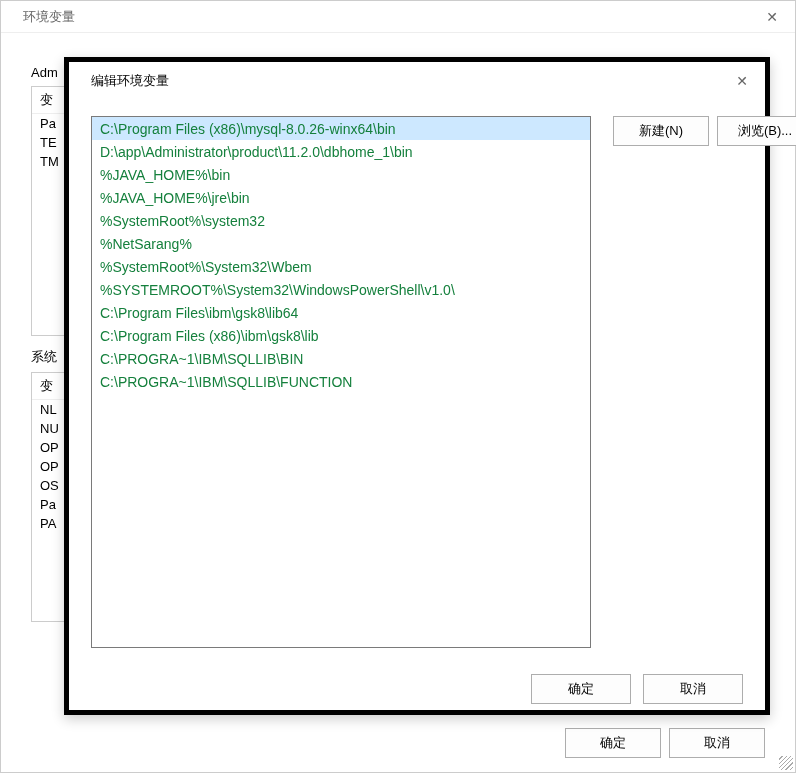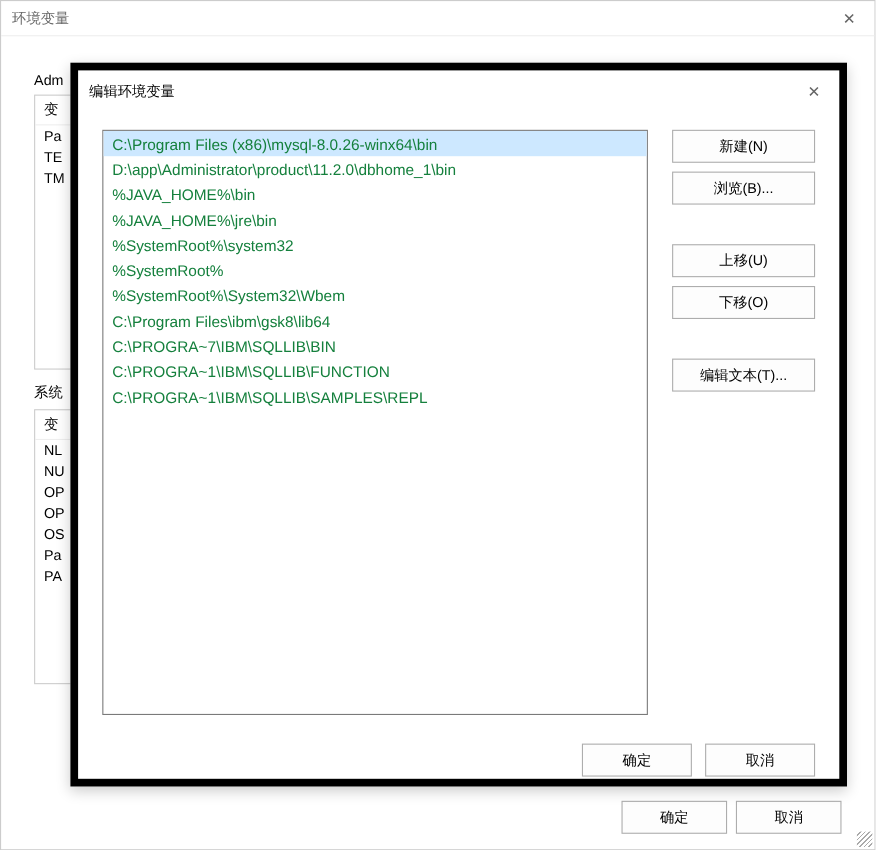"环境变量" .titlebar { padding: 0 0 0 10px -> 0 0 0 22px }
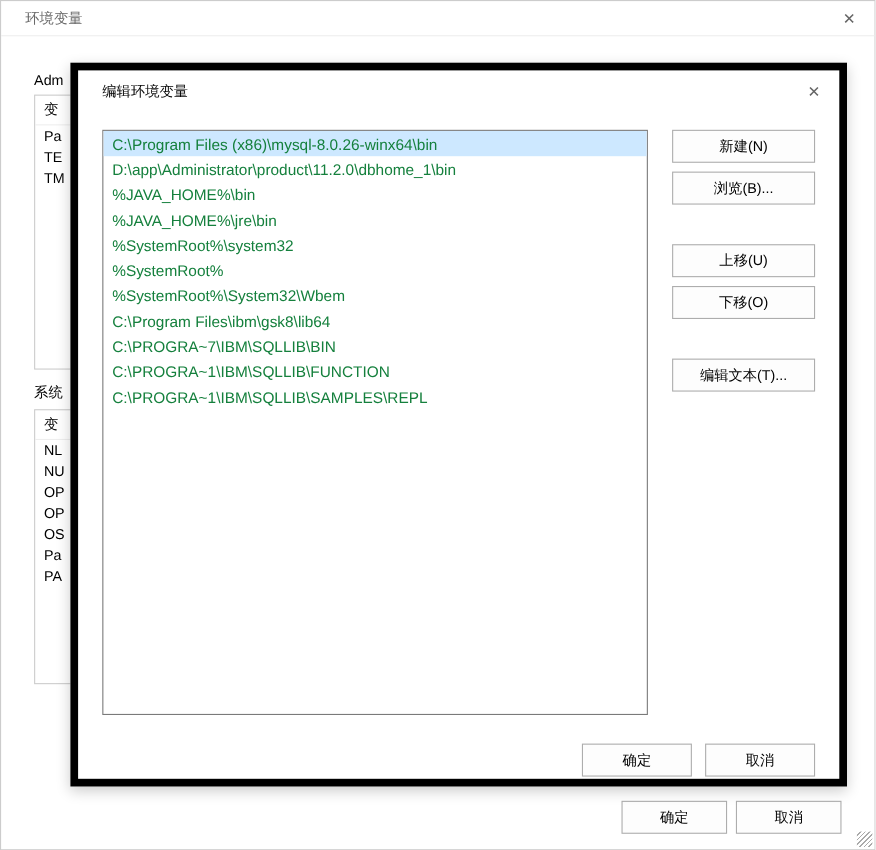"编辑环境变量" .edit-dialog { border: 7px solid #000000 -> 5px solid #000000 }
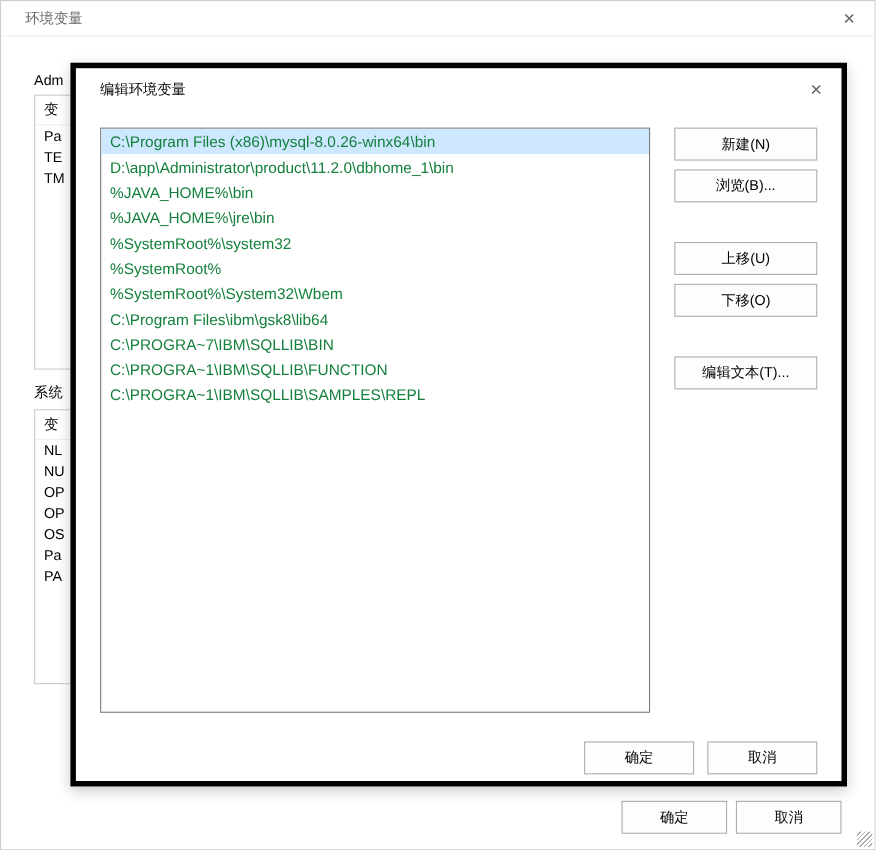"新建(N)" .side-buttons { flex-direction: column -> row }
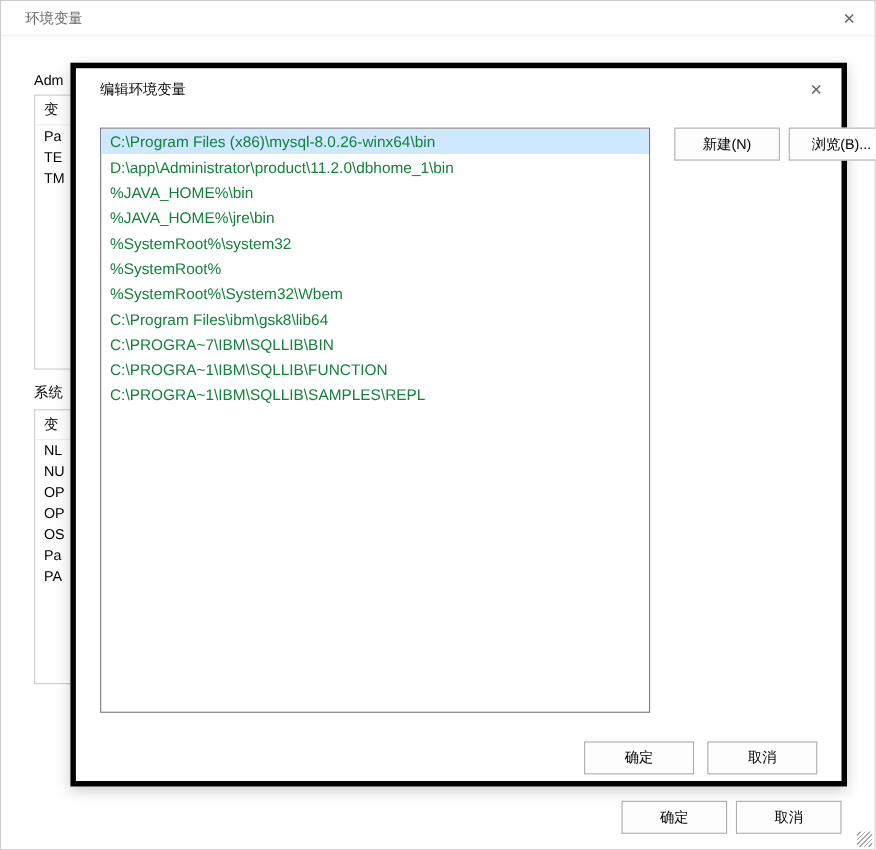"%SystemRoot%" div.path-item { text: %SystemRoot% -> %NetSarang% }
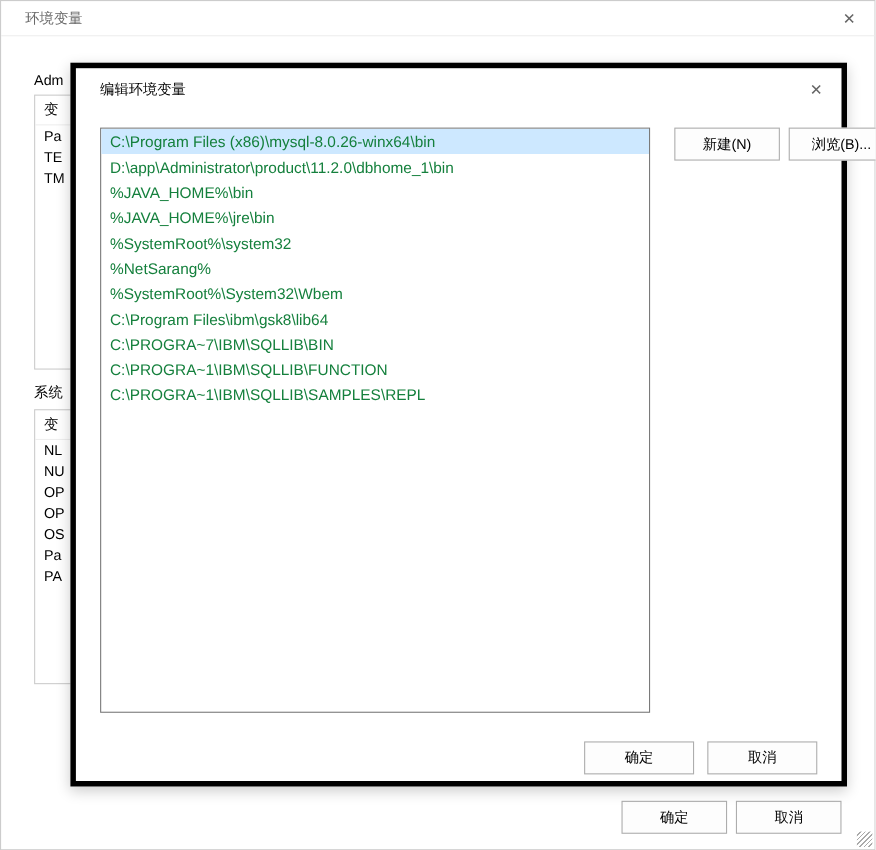"%SYSTEMROOT%\System32\WindowsPowerShell\" div.path-item { html: none -> <div>%SYSTEMROOT%\System32\WindowsPowerShell\v1.0\</div> }
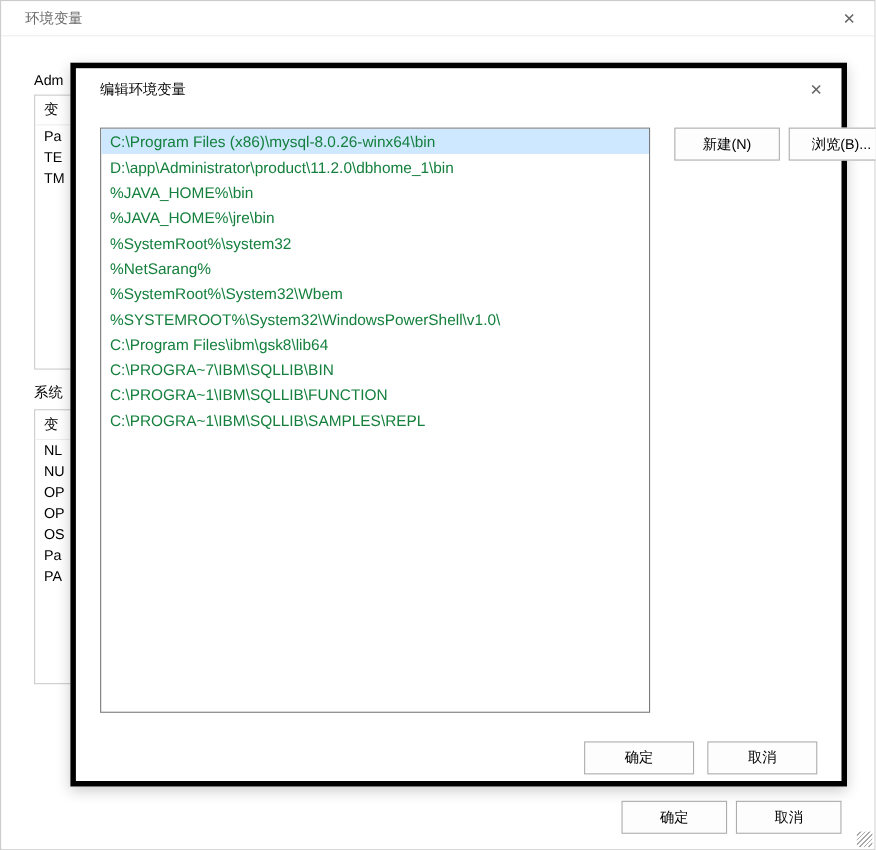"C:\Program Files (x86)\ibm\gsk8\lib" div.path-item { html: none -> <div>C:\Program Files (x86)\ibm\gsk8\lib</div> }
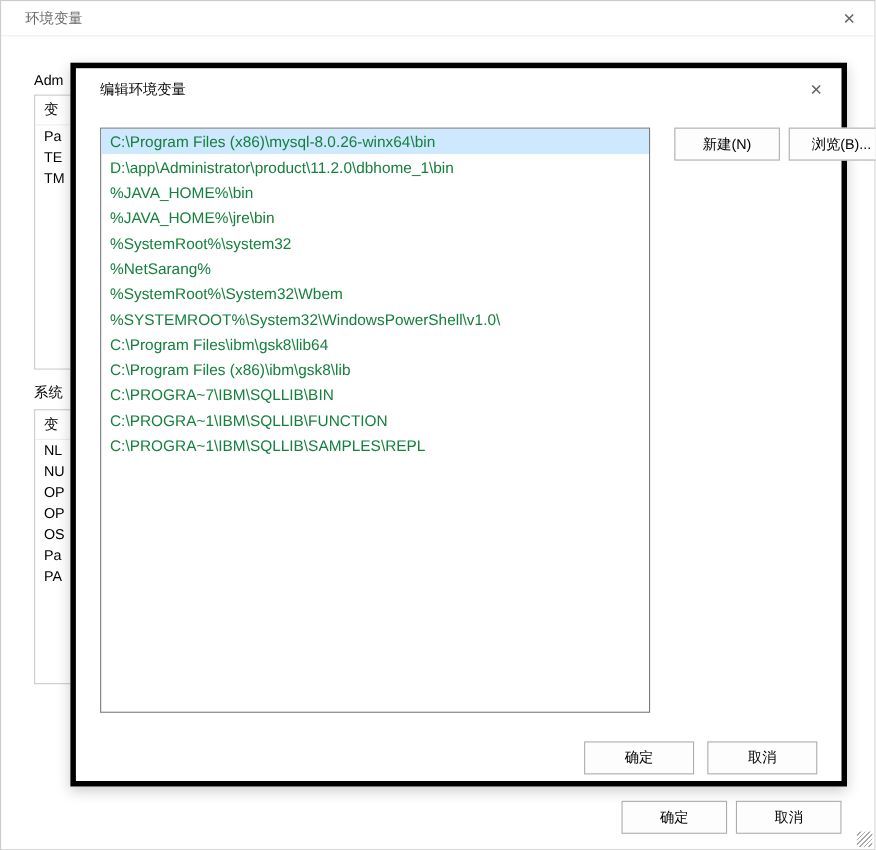"C:\PROGRA~7\IBM\SQLLIB\BIN" div.path-item { text: 7 -> 1 }
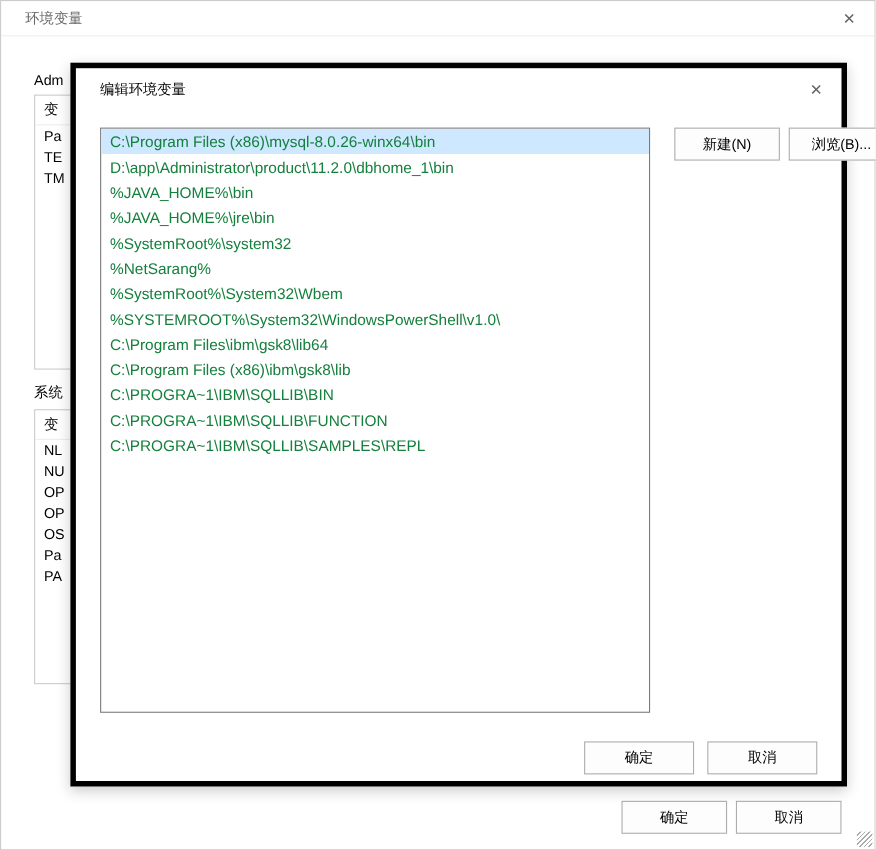"C:\PROGRA~1\IBM\SQLLIB\SAMPLES\REPL" div.path-item { html: <div>C:\PROGRA~1\IBM\SQLLIB\SAMPLES\REPL</div> -> none }
